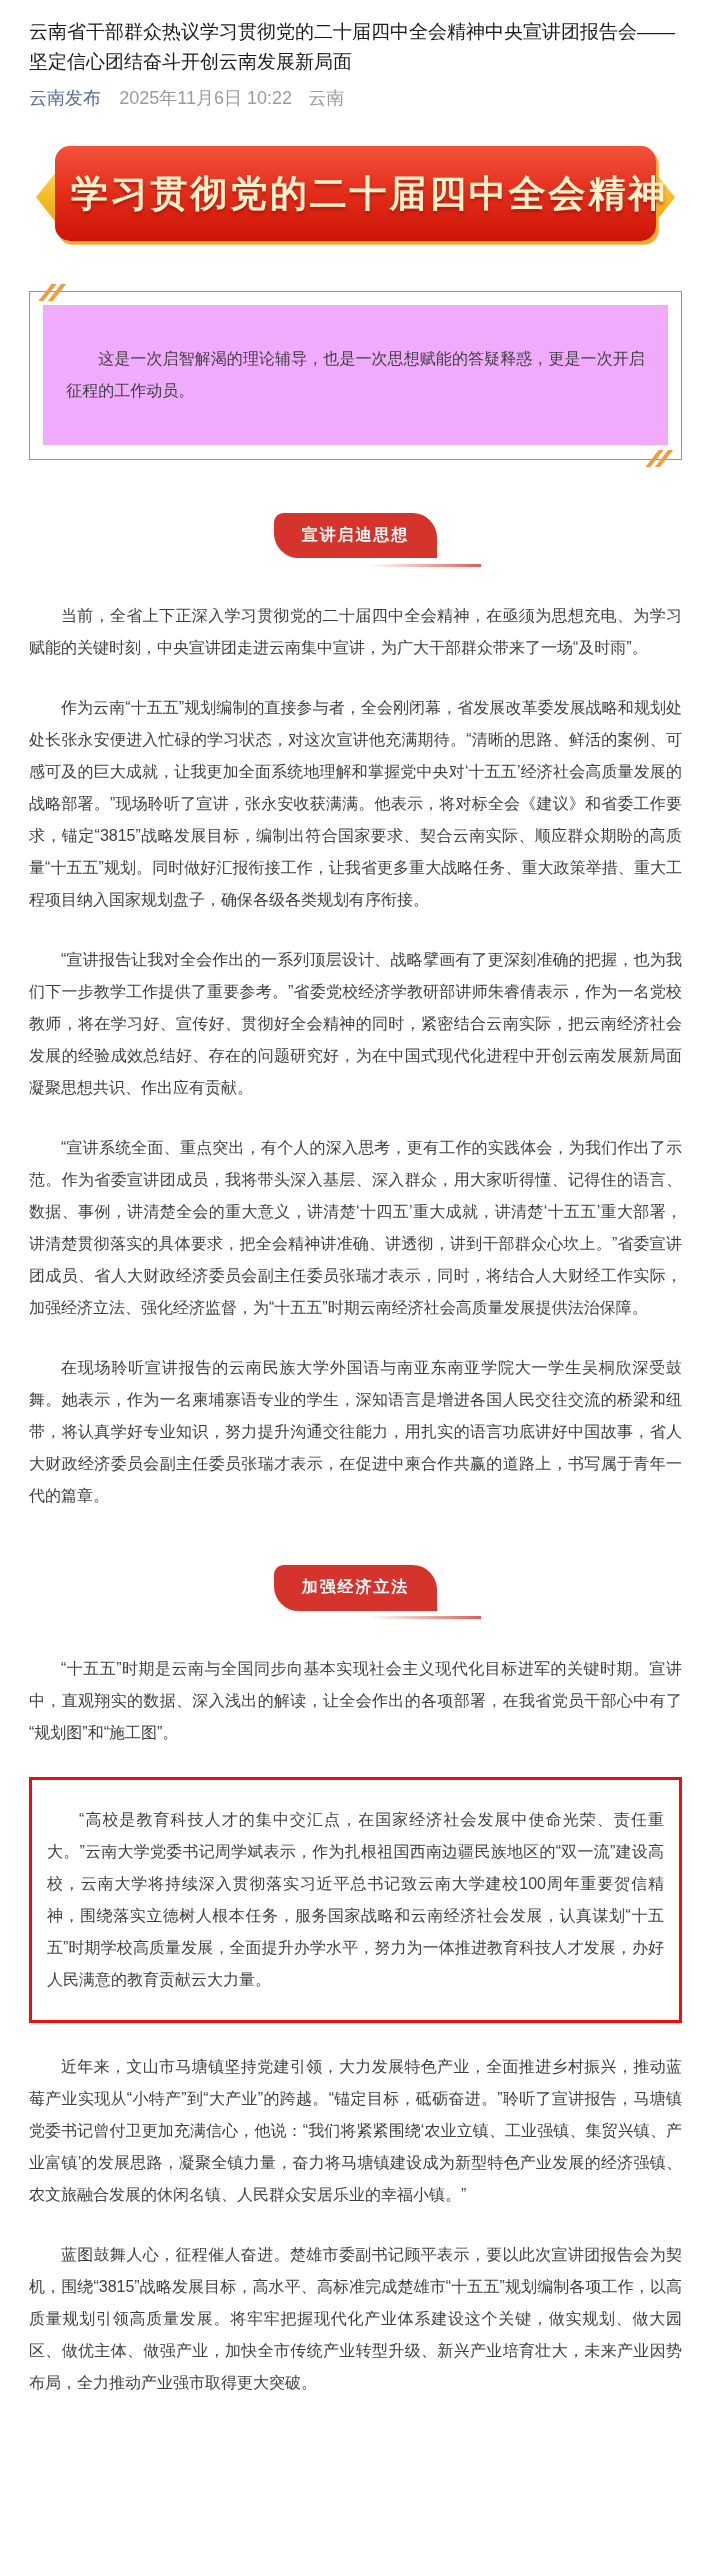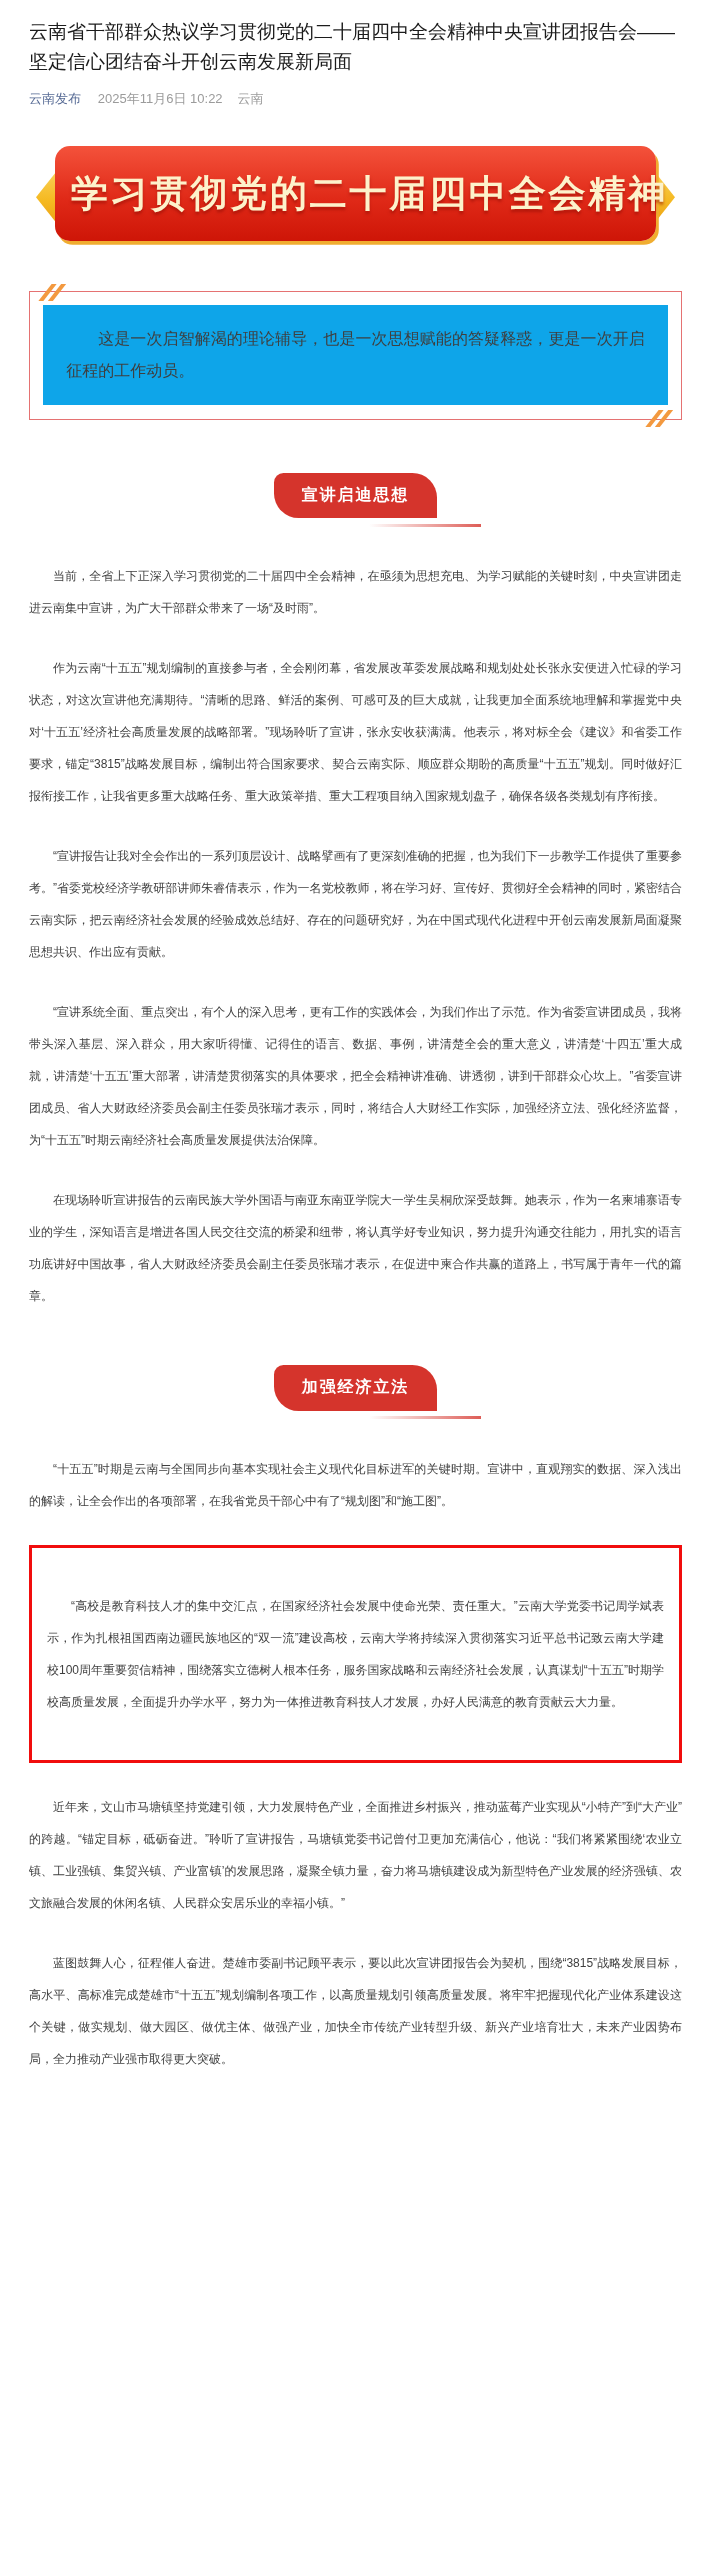"云南发布 2025年11月6日 10:22 云南" .byline { font-size: 13px -> 18px }
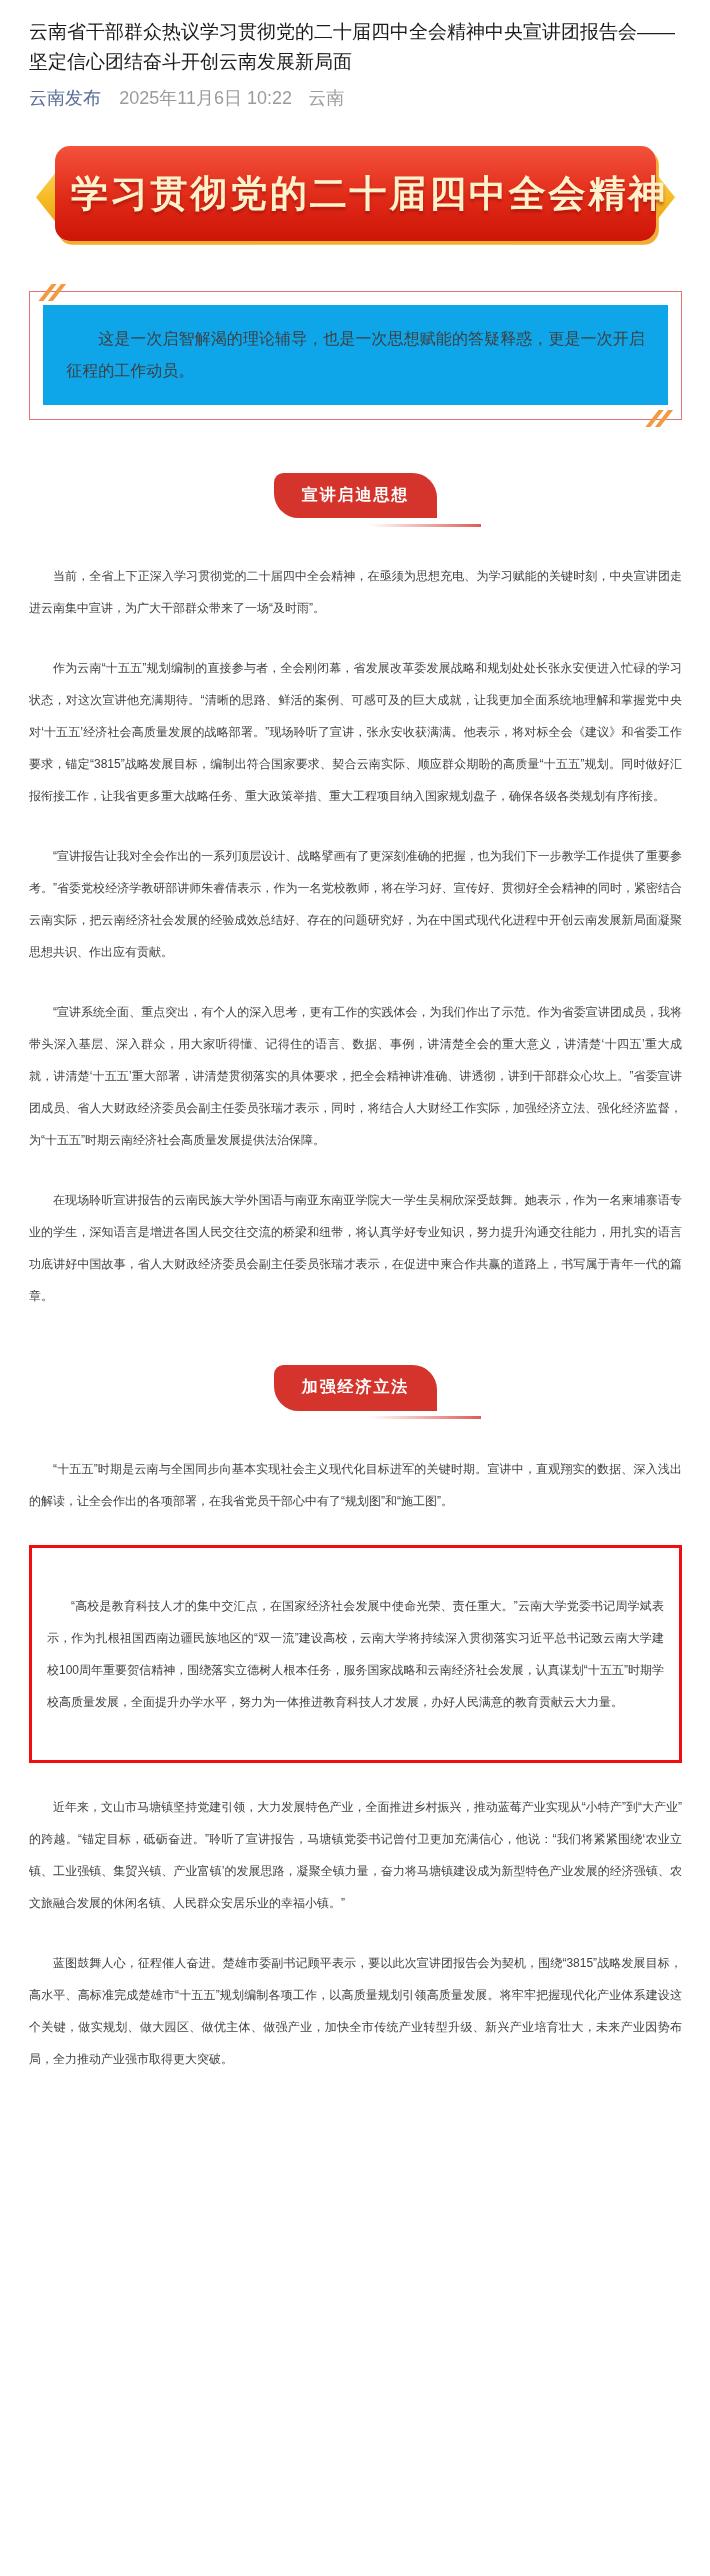"这是一次启智解渴的理论辅导，也是一次思想赋能的答疑释惑，更是一次开启征程的工作动" .quote-inner { background: #0ea5e9 -> #f0abfc; padding: 18px 23px -> 38px 23px }
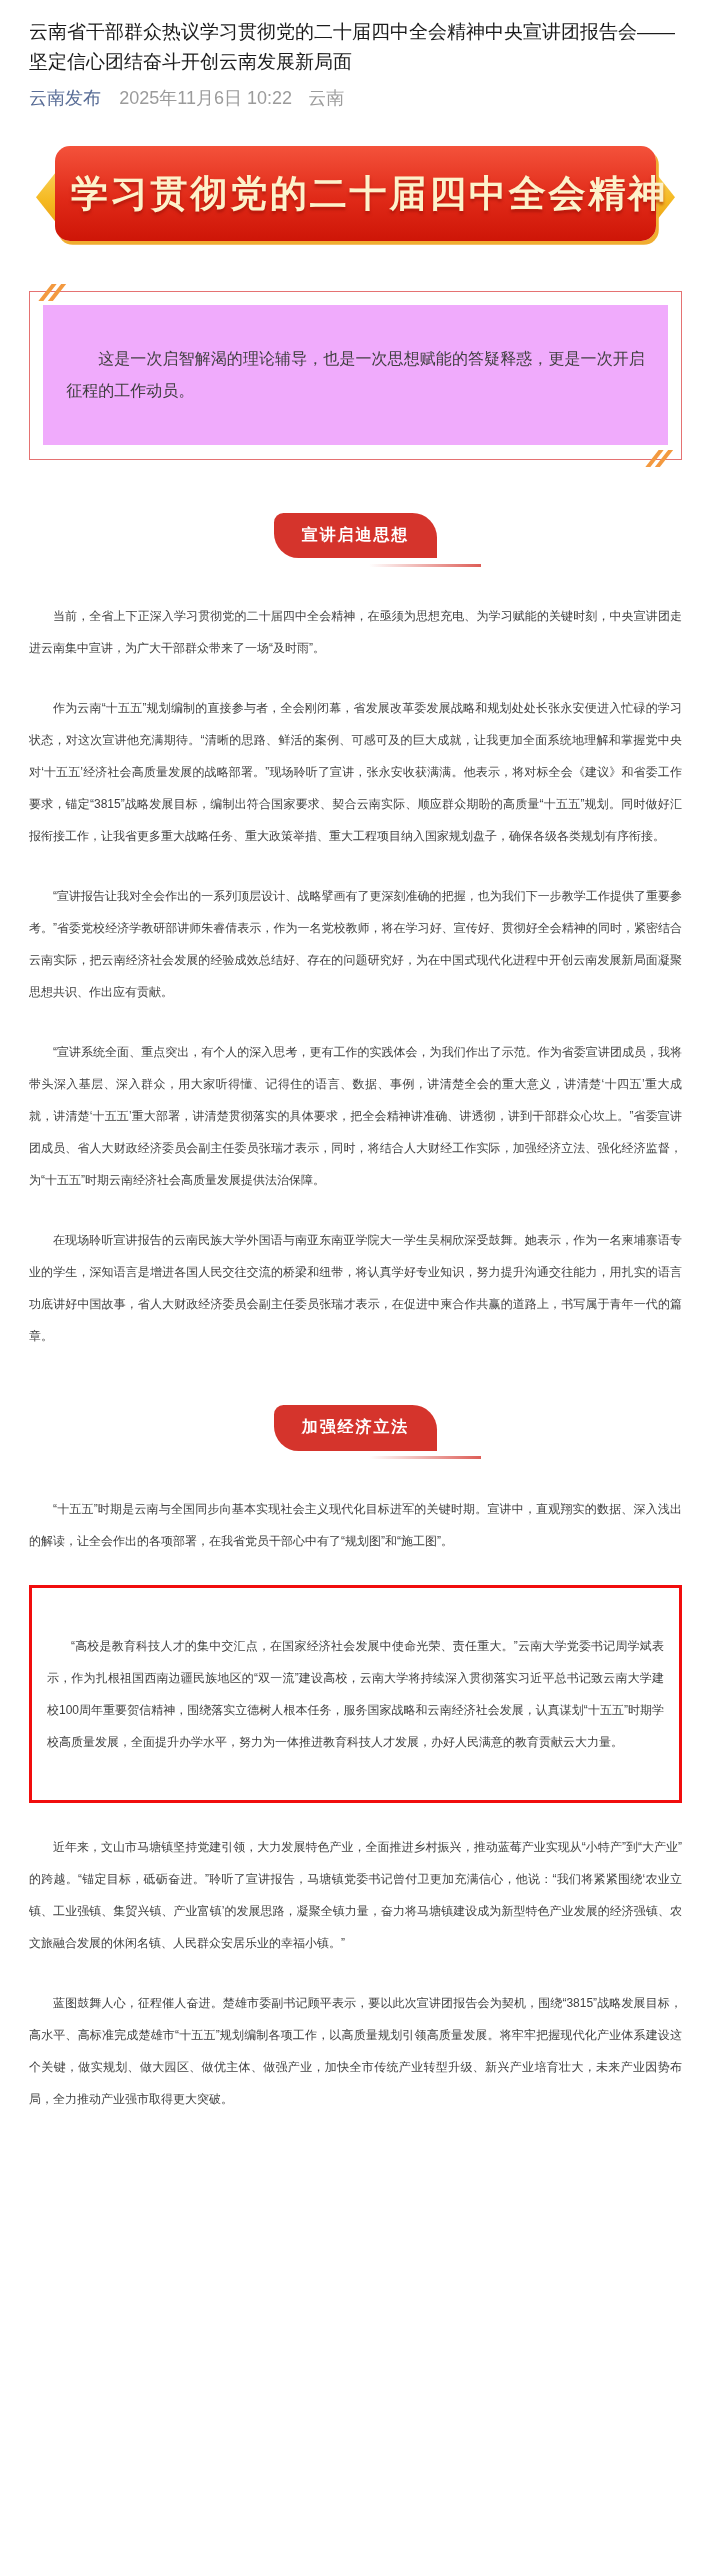"当前，全省上下正深入学习贯彻党的二十届四中全会精神，在亟须为思想充电、为学习赋能" .para { font-size: 12px -> 16px }
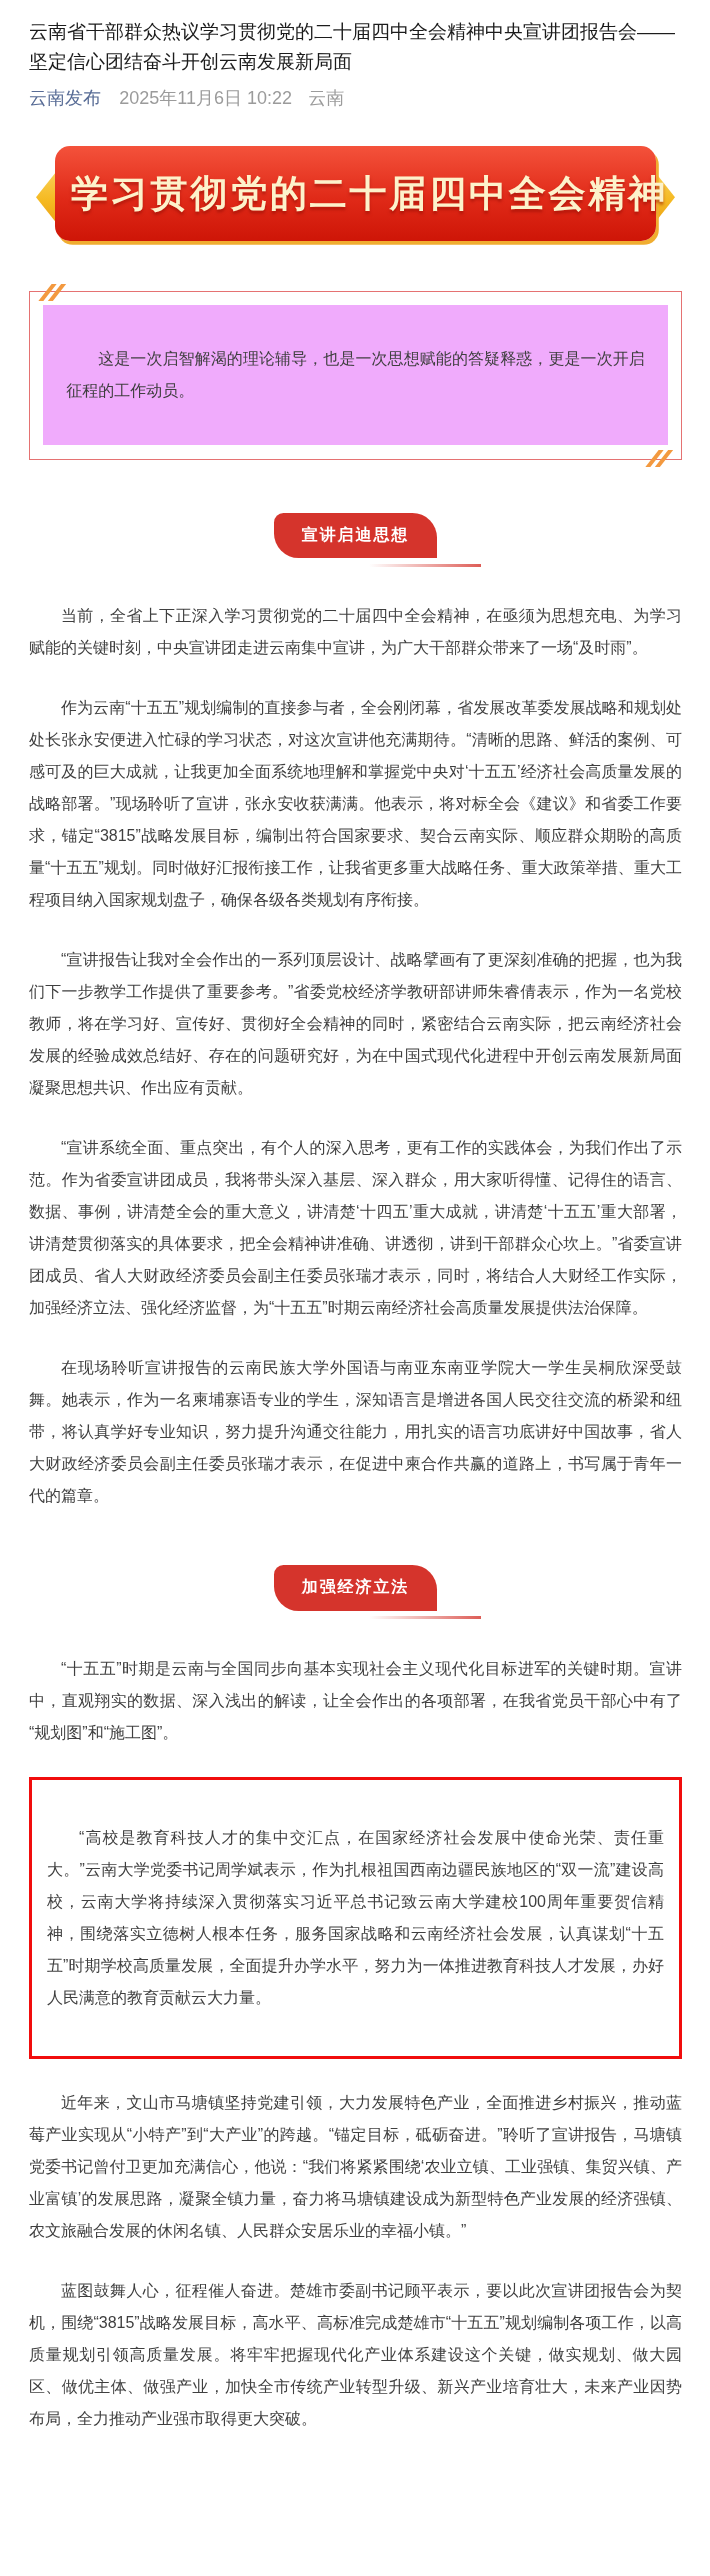"“高校是教育科技人才的集中交汇点，在国家经济社会发展中使命光荣、责任重大。”云南" .highlight { padding: 19px 15px -> 1px 15px }
